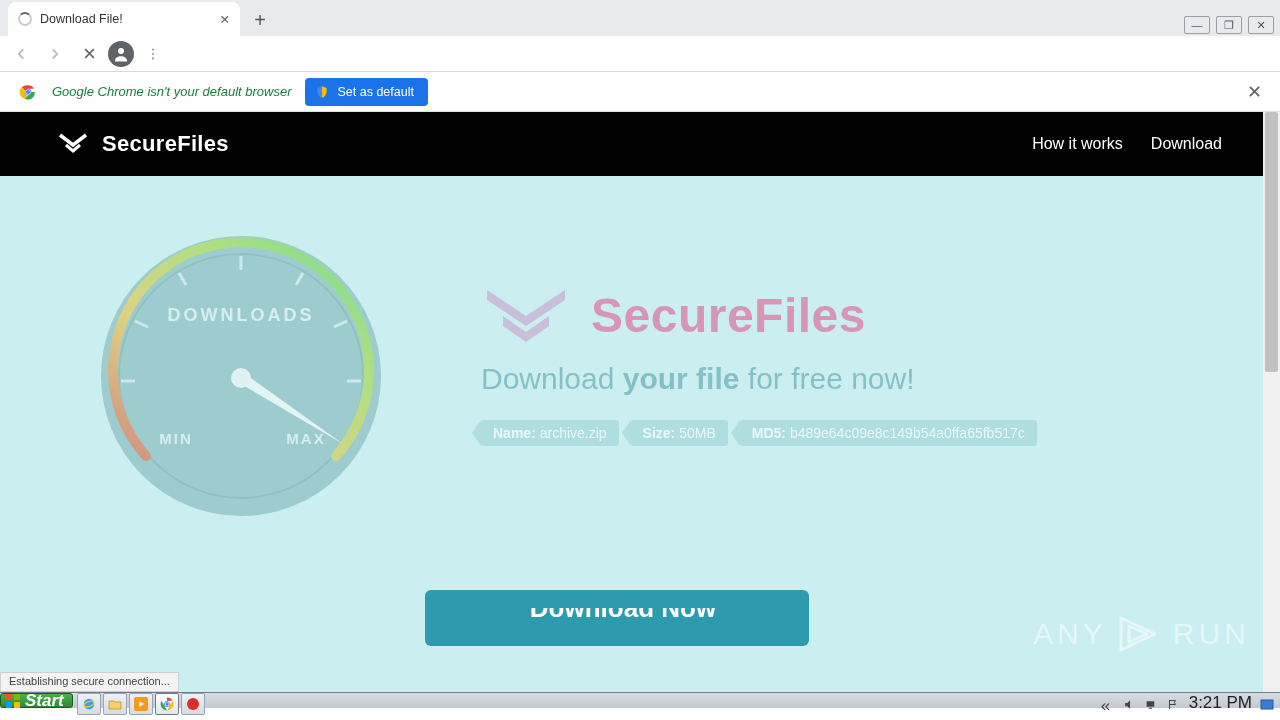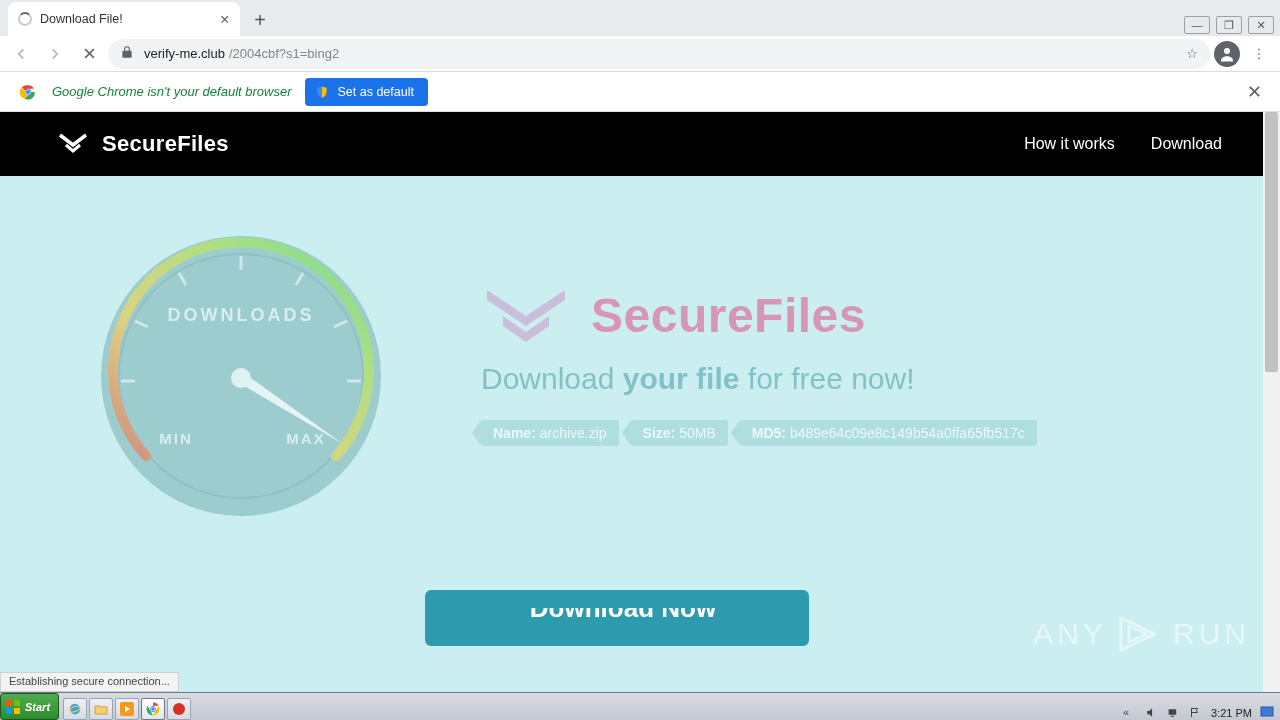"verify-me.club" div.omnibox { html: <div> <span><svg> <path></path> </svg></span> <span>verify-me.club</span> <span>/2004cbf?s1=bing2</span> <span></span> <span>☆</span> </div> -> none }
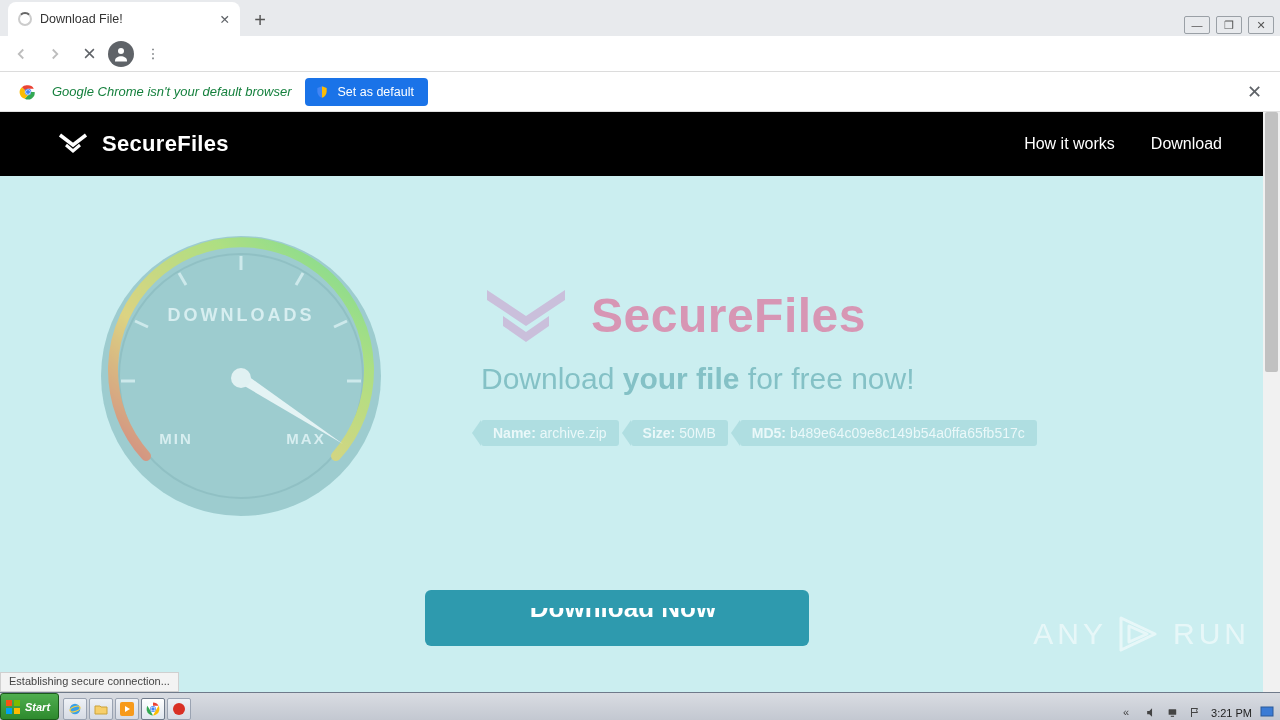"How it works" .site-nav a { margin-left: 8px -> none }
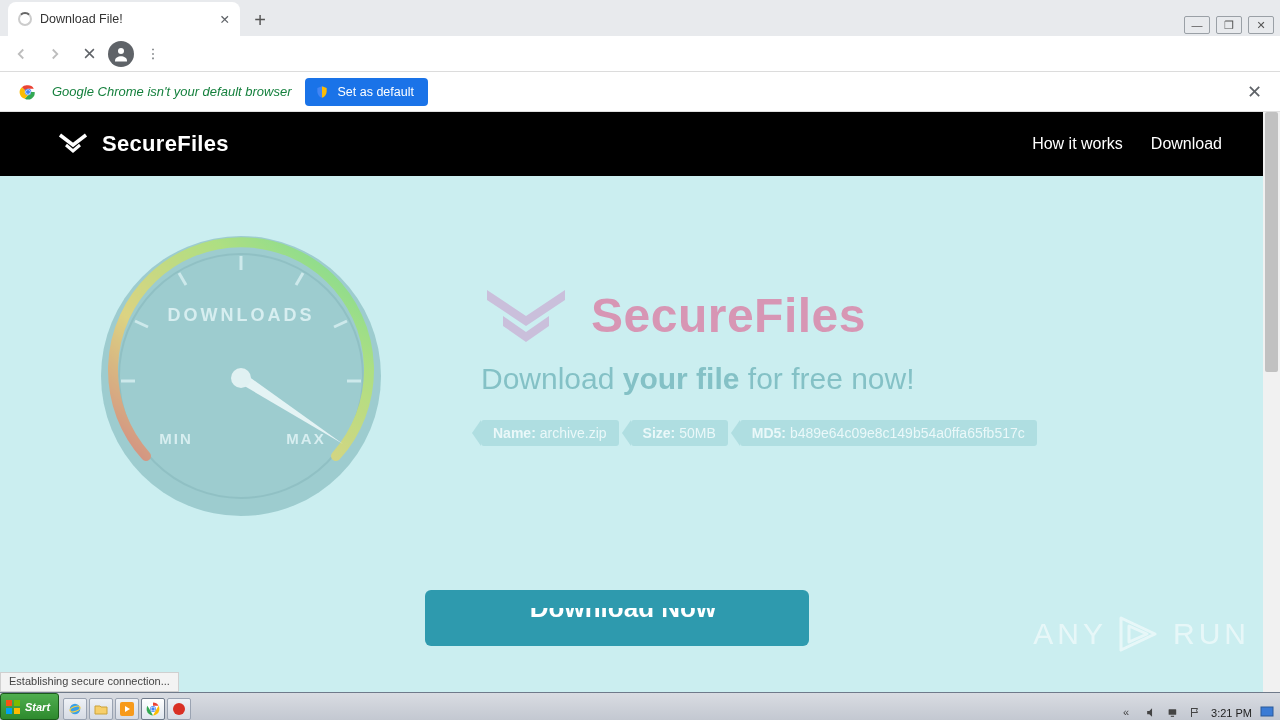"Start" .taskbar { align-items: flex-end -> flex-start; font-size: 11px -> 17px; height: 28px -> 16px }
